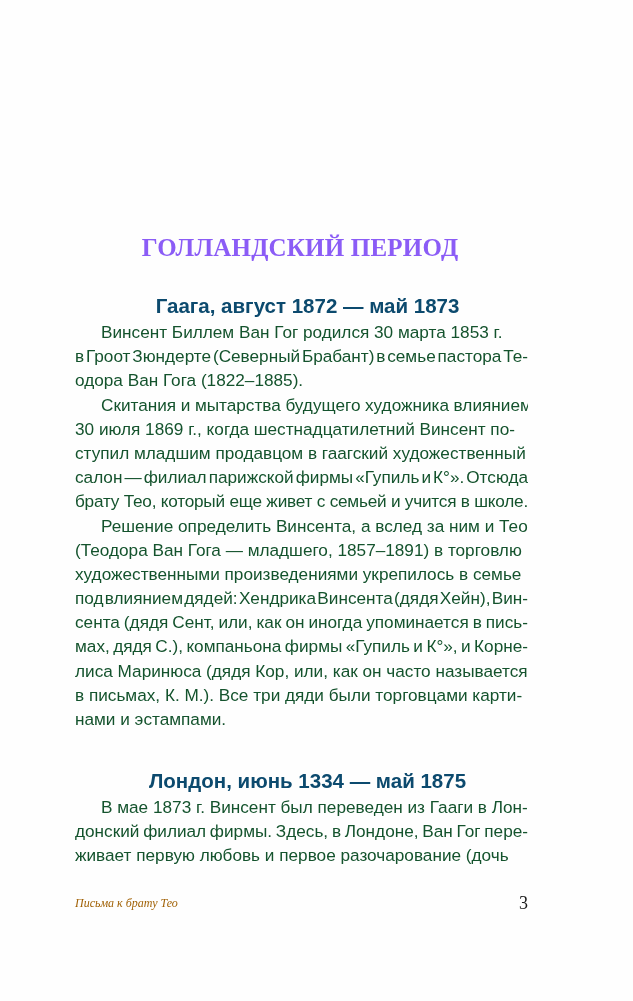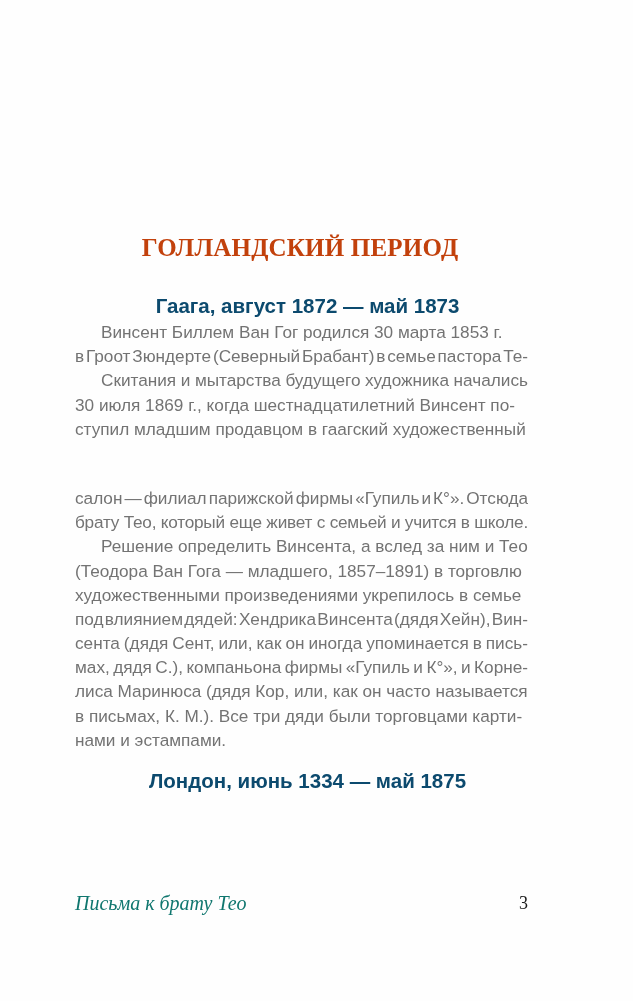"ГОЛЛАНДСКИЙ ПЕРИОД" .chapter-title { color: #c2410c -> #8b5cf6 }
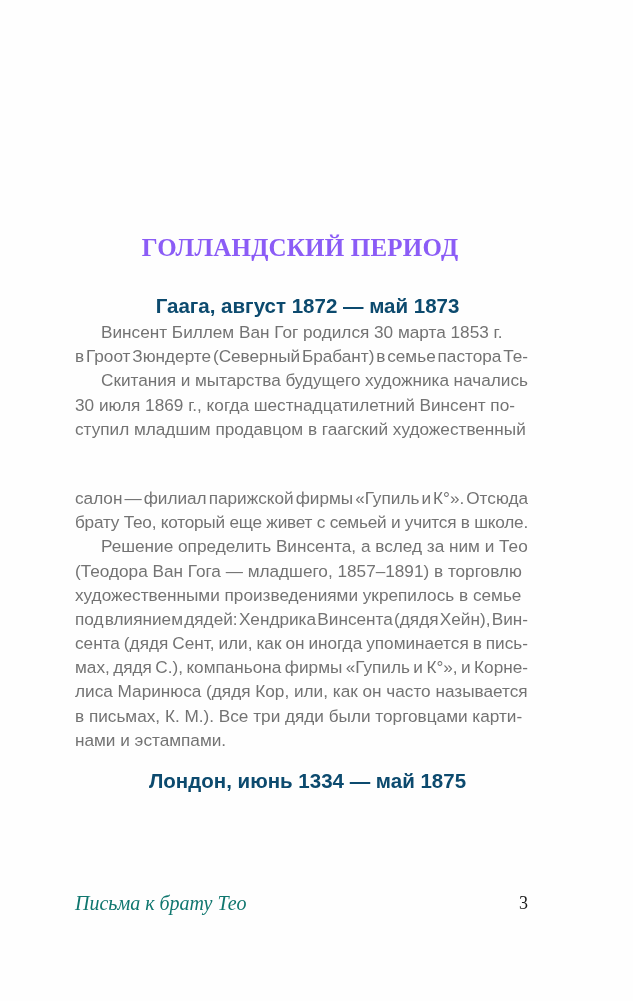"Винсент Биллем Ван Гог родился" .body-block { color: #737373 -> #14532d }
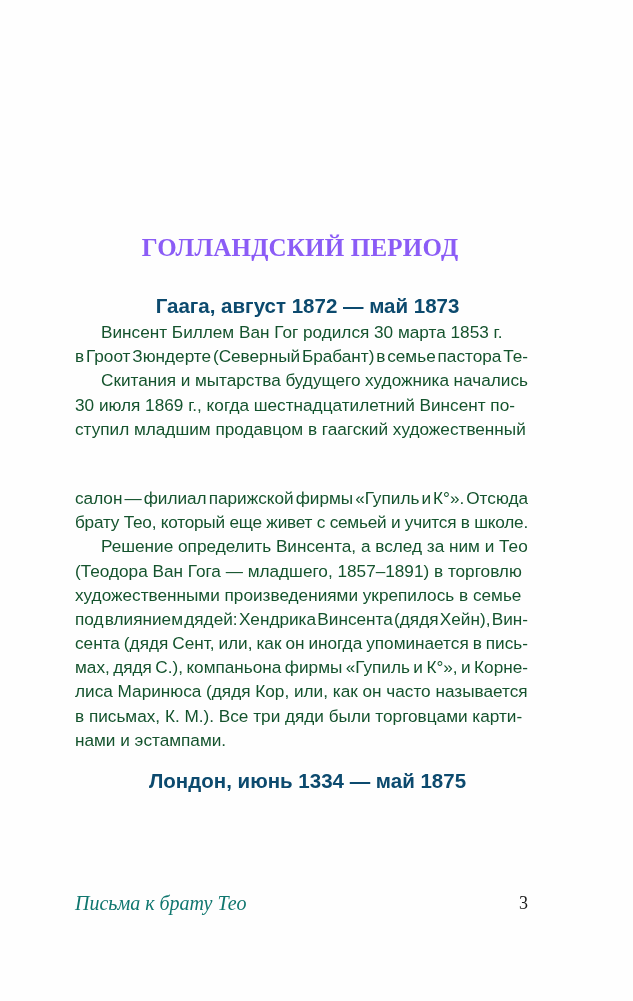"одора Ван Гога (1822–1885)." div.line { html: none -> <div>одора Ван Гога (1822–1885).</div> }
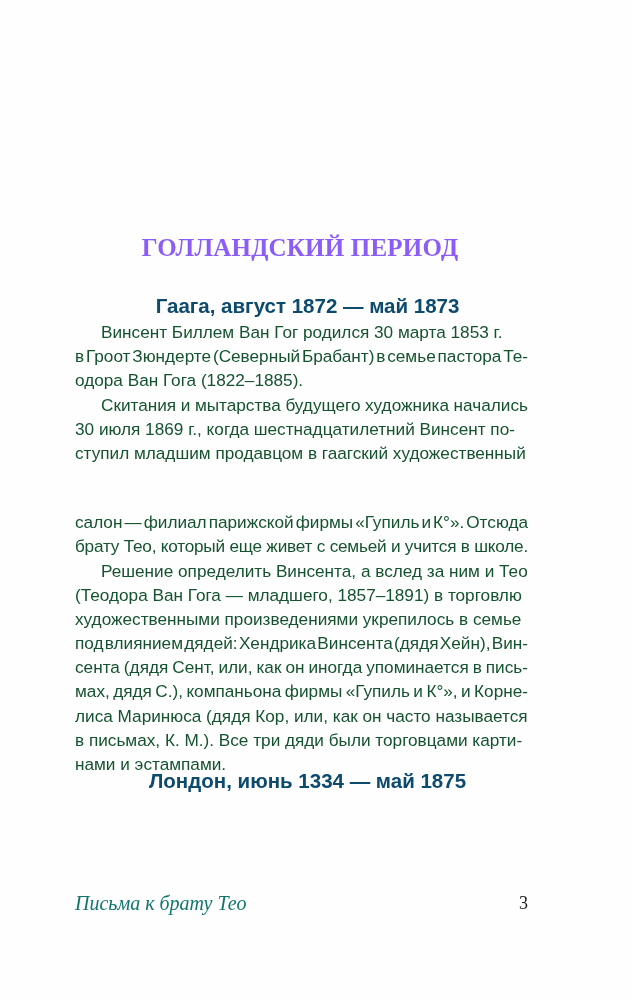"Скитания и мытарства будущего художника" div.line { text: начались -> влиянием }
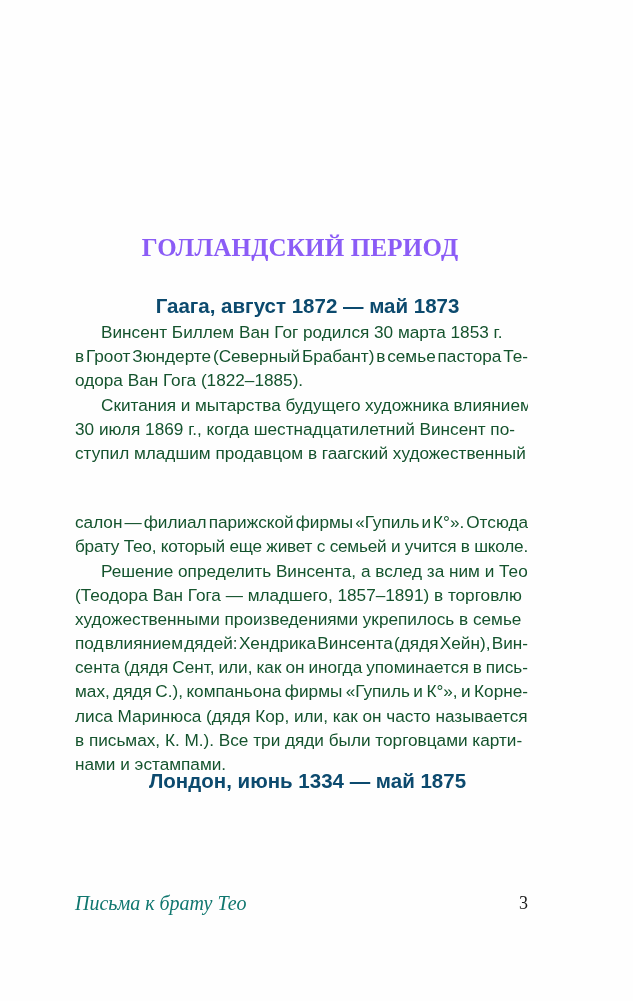"салон — филиал парижской фирмы" div.line { margin-top: 45px -> none }
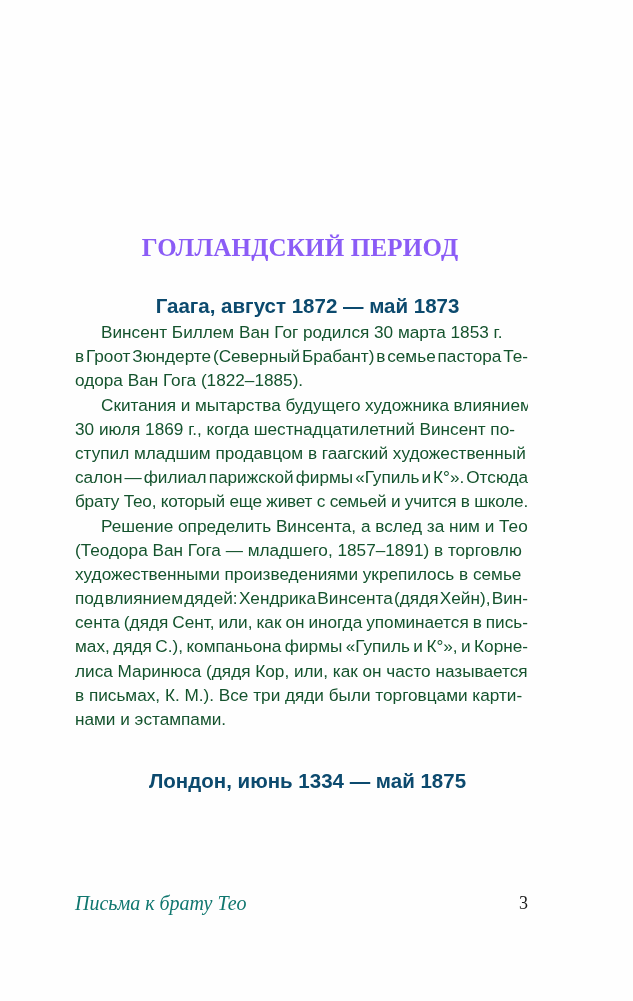"В мае 1873 г. Винсент" div.body-block { html: none -> <div> <div>В мае 1873 г. Винсент был переведен из Гааги в Лон-</div> <div>донский филиал фирмы. Здесь, в Лондоне, Ван Гог пере-</div> <div>живает первую любовь и первое разочарование (дочь</div> </div> }
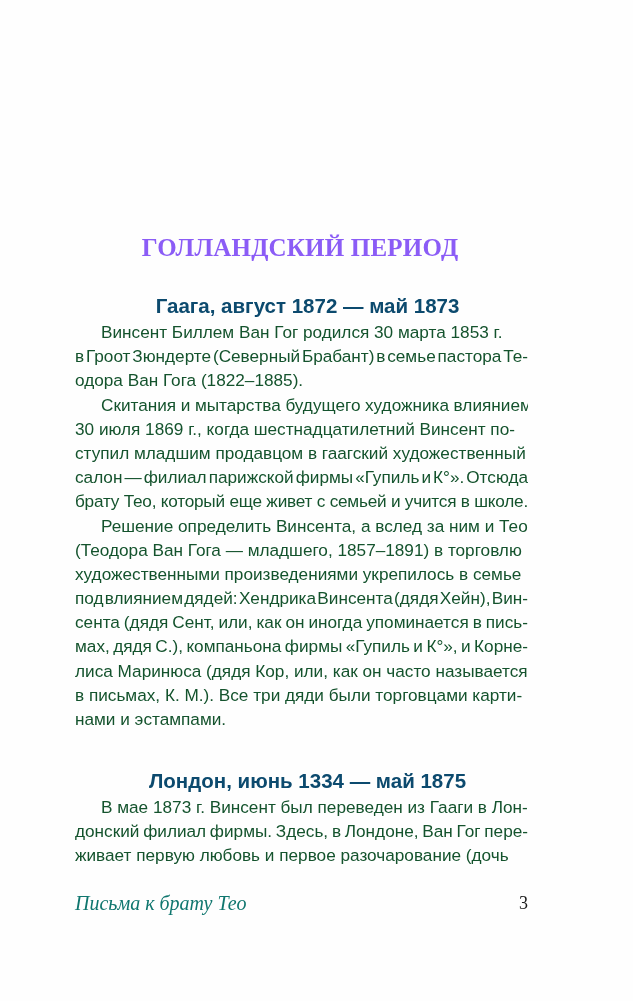"Письма к брату Тео" .footer-title { color: #0f766e -> #a16207; font-size: 20px -> 12px }
